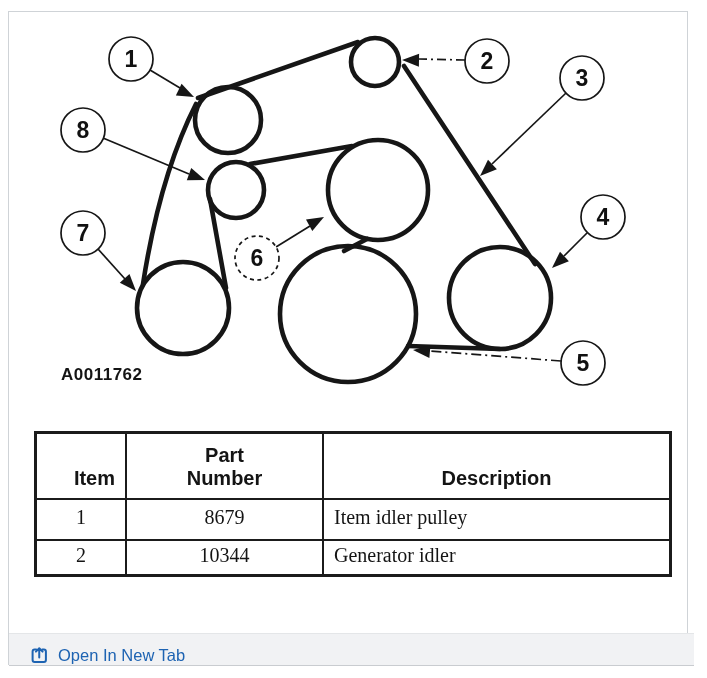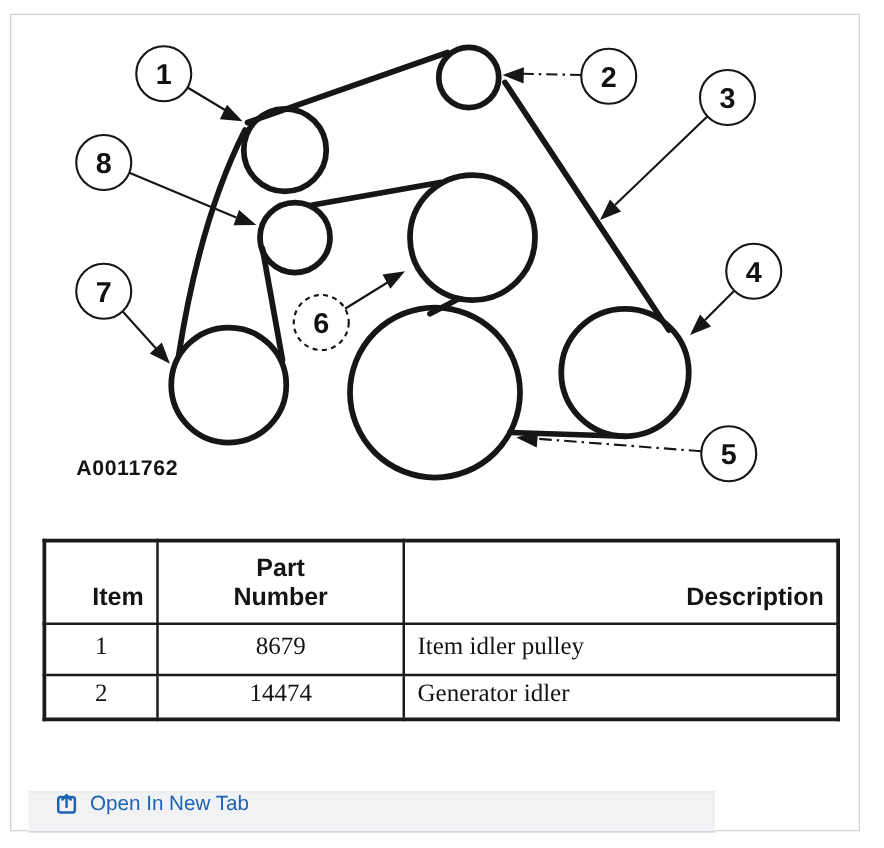"Description" th.th-desc { text-align: right -> center }
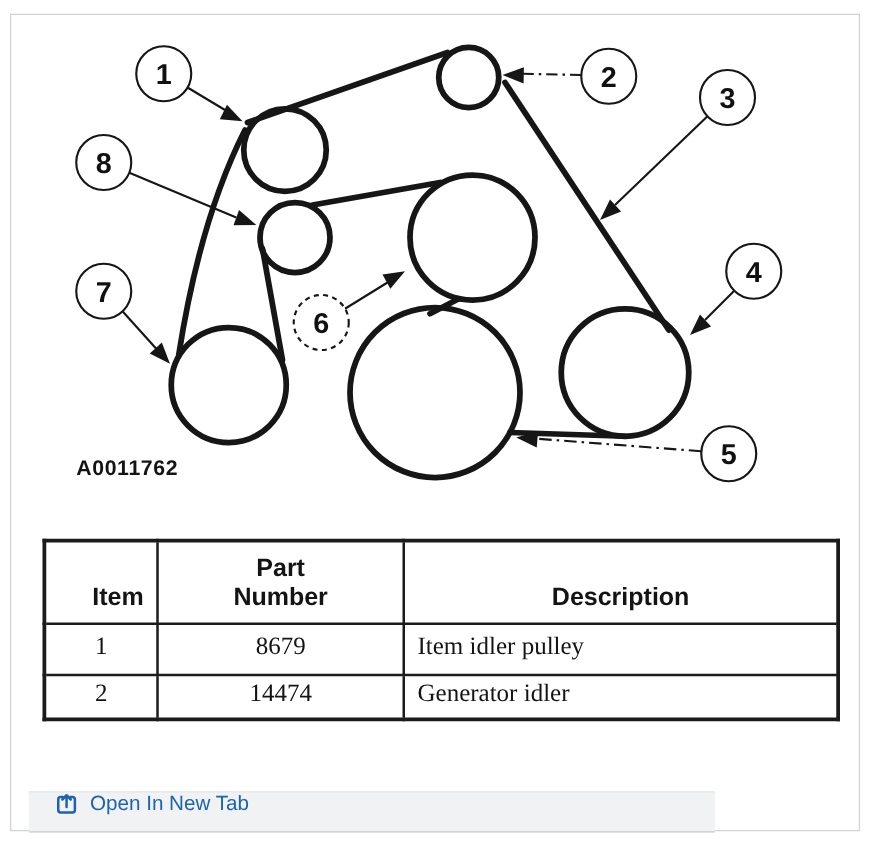"14474" td.td-part { text: 14474 -> 10344 }
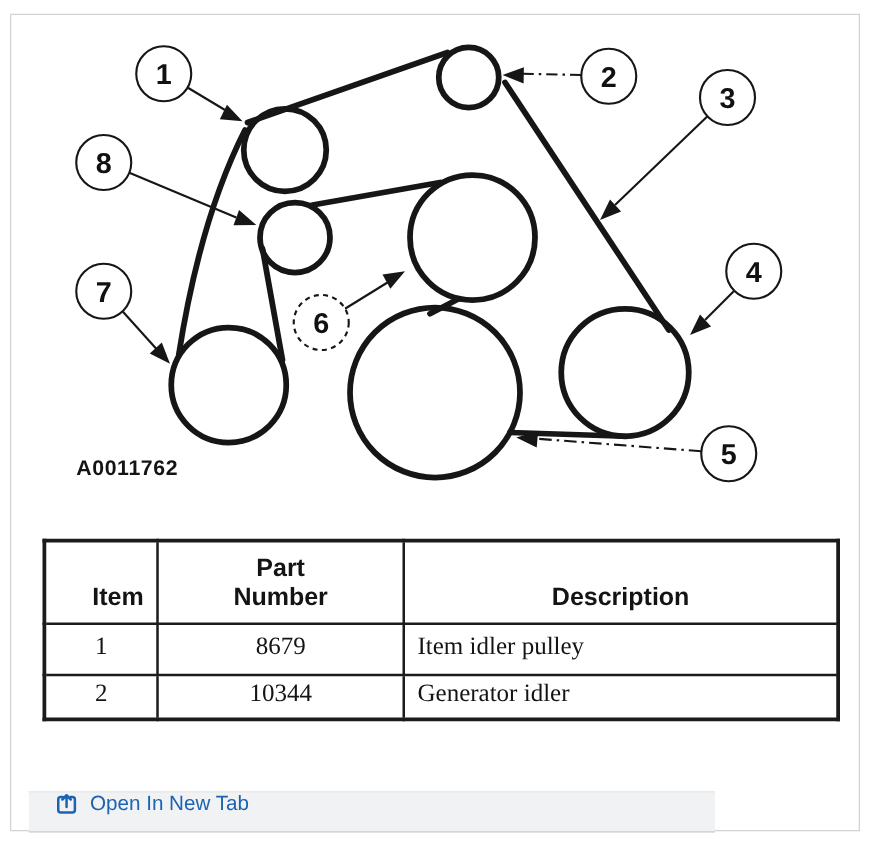"Open In New Tab" .footer { align-items: flex-start -> flex-end; left: 23px -> 9px; width: 549px -> 685px }
